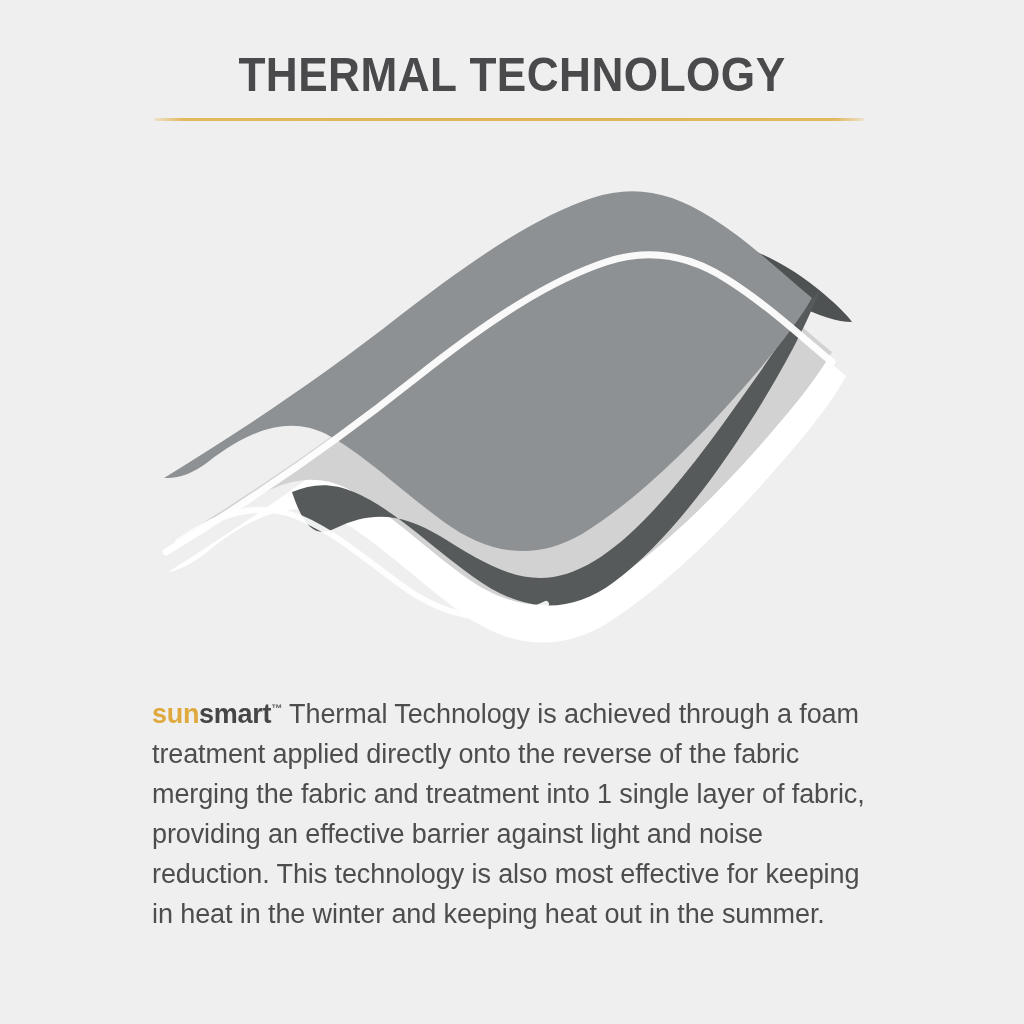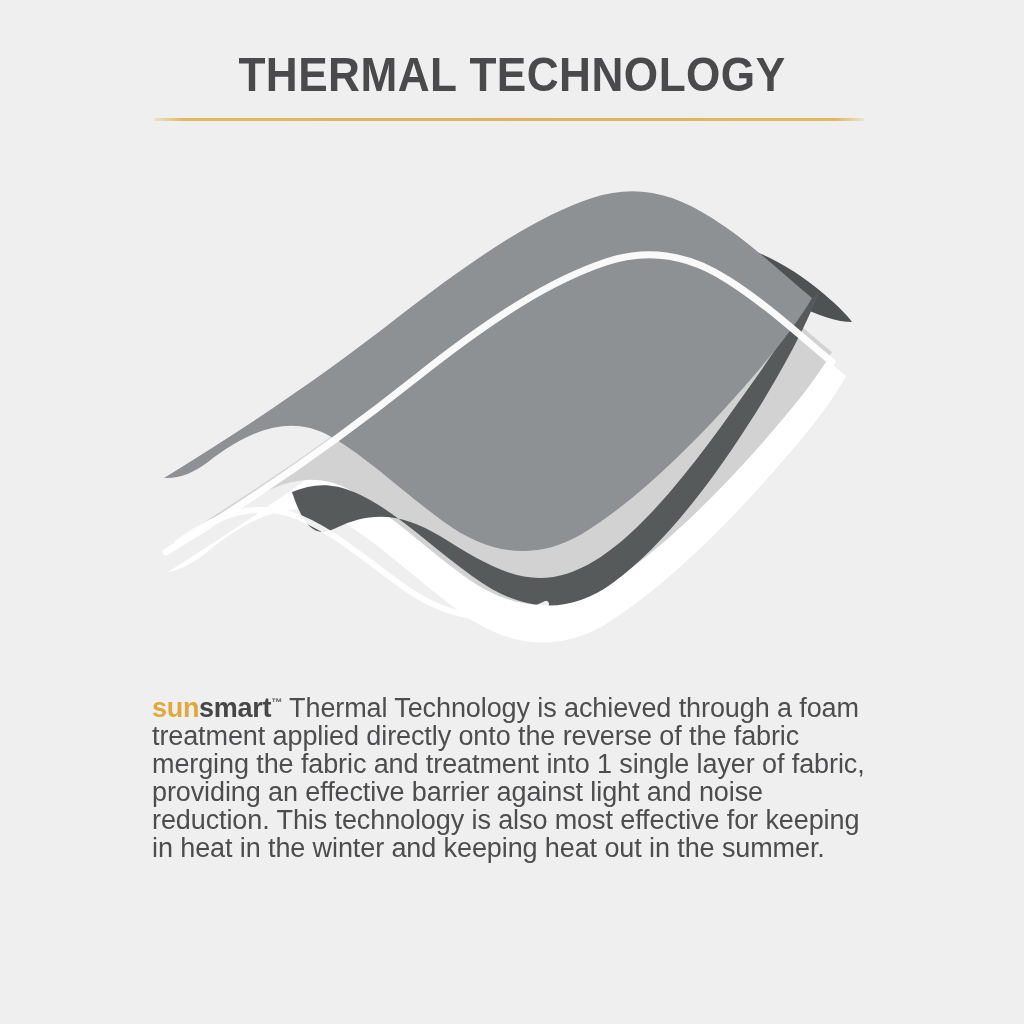"sunsmart™ Thermal Technology is achieved" .copy-paragraph { line-height: 28px -> 40px }
